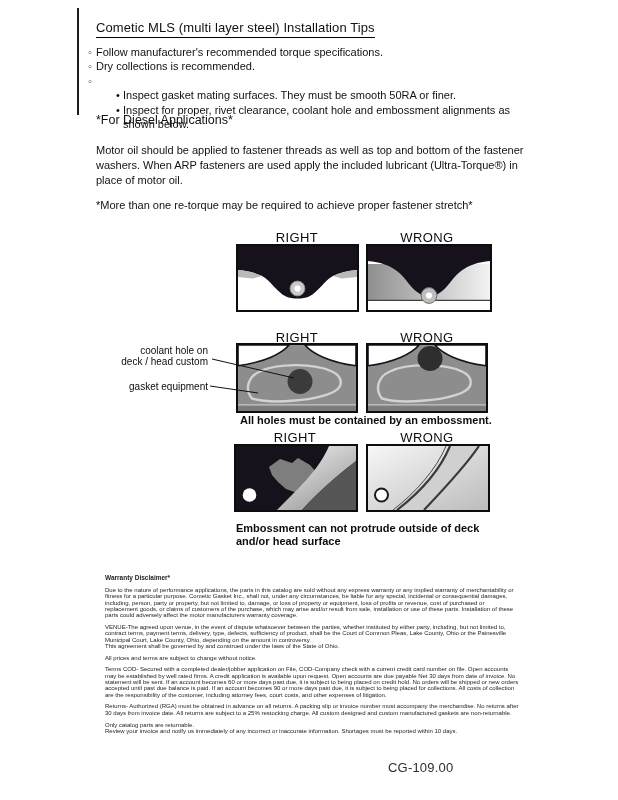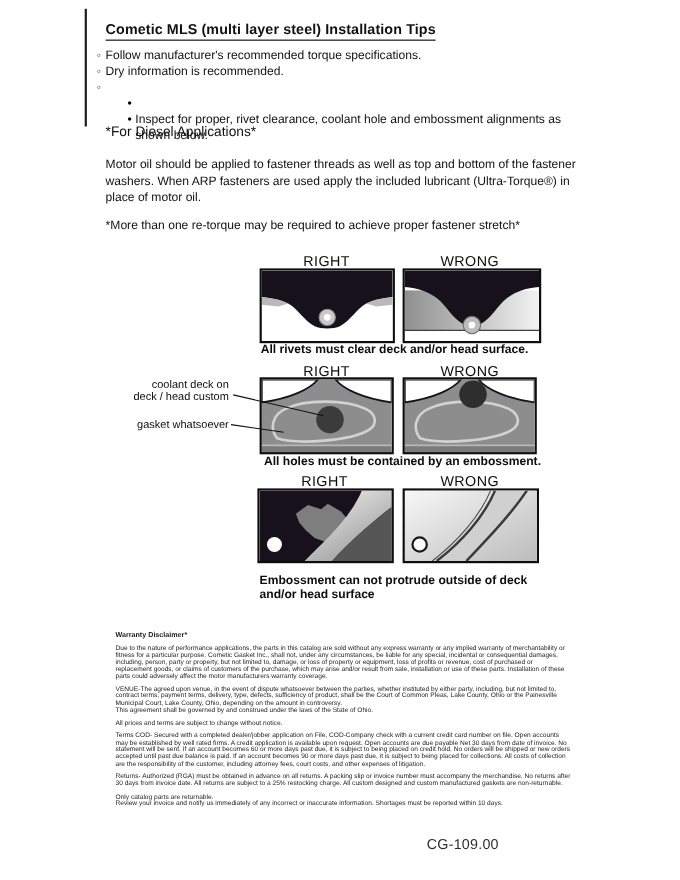"Cometic MLS (multi layer steel)" .doc-title { font-weight: bold -> normal }
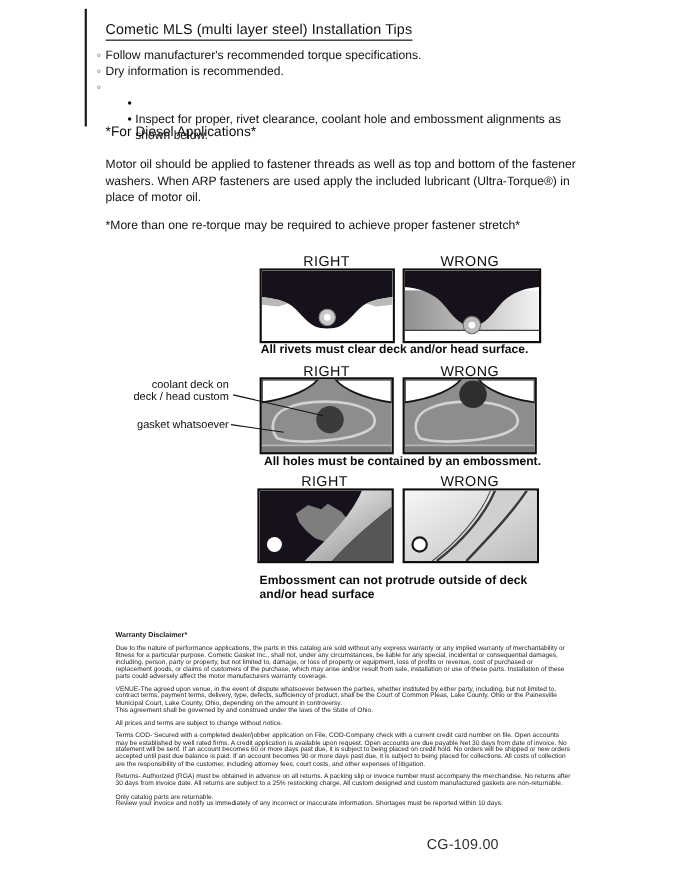"Dry information is recommended." span { text: information -> collections }
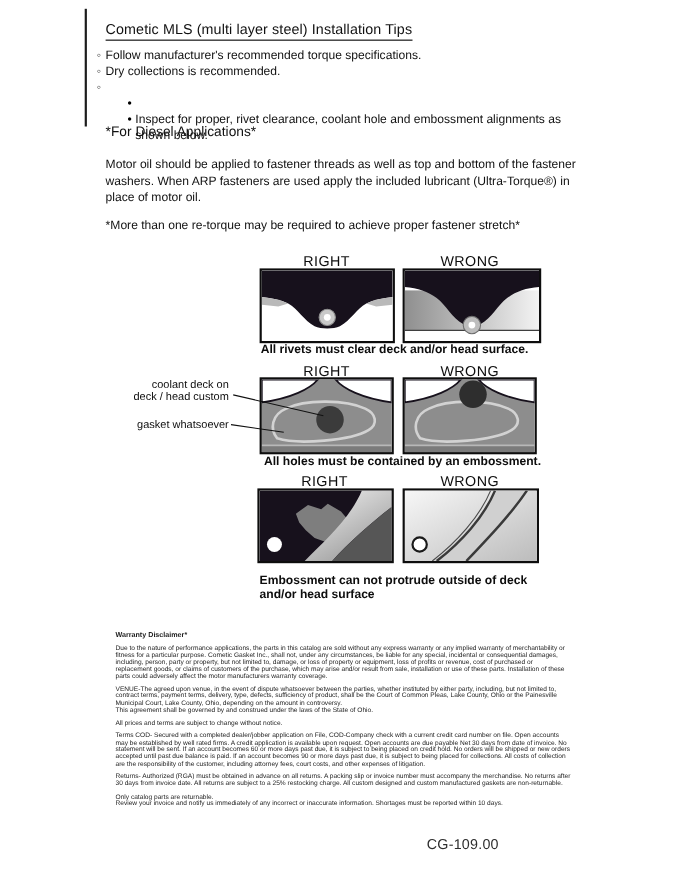"Inspect gasket mating surfaces. They" span { html: none -> <span>Inspect gasket mating surfaces. They must be smooth 50RA or finer.</span> }
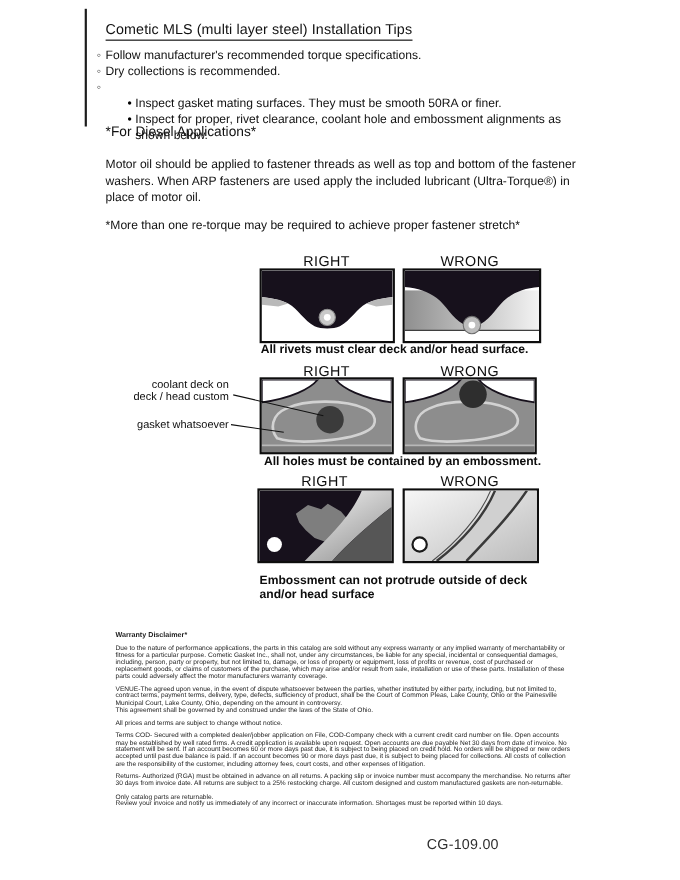"All rivets must clear deck" div.caption { html: <div>All rivets must clear deck and/or head surface.</div> -> none }
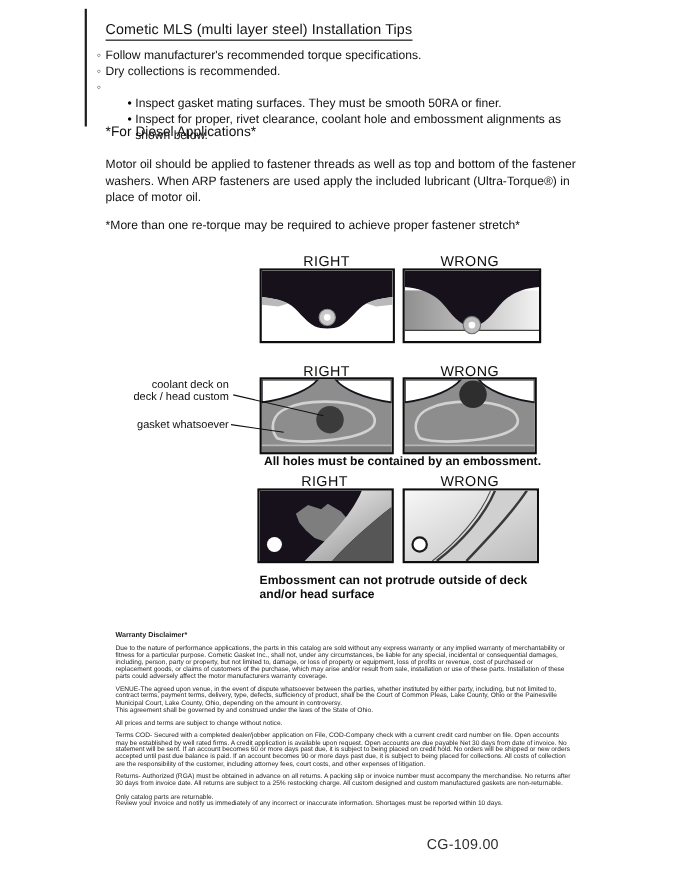"coolant deck on" div { text: deck -> hole }
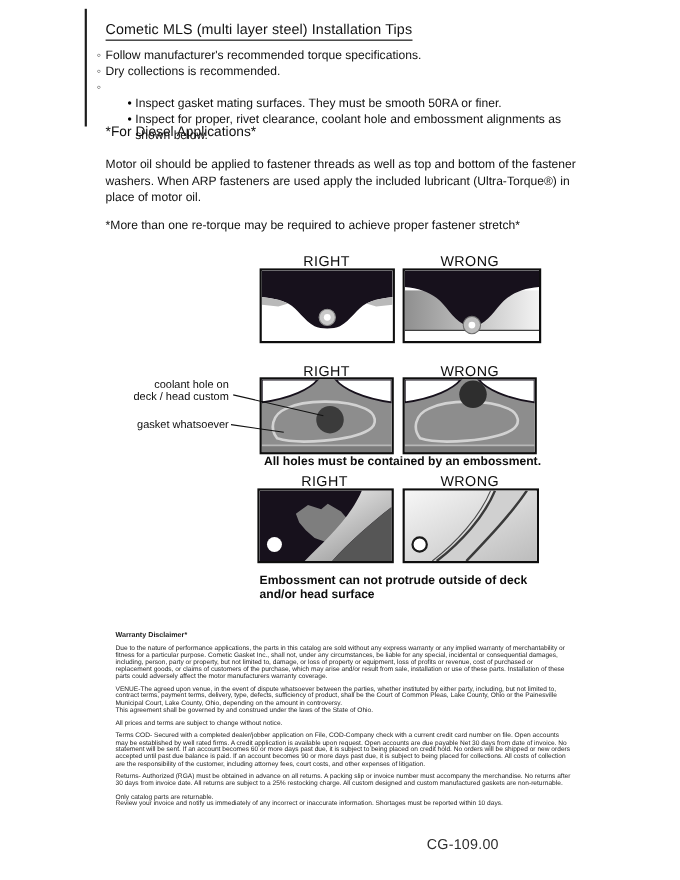"gasket whatsoever" div { text: whatsoever -> equipment }
